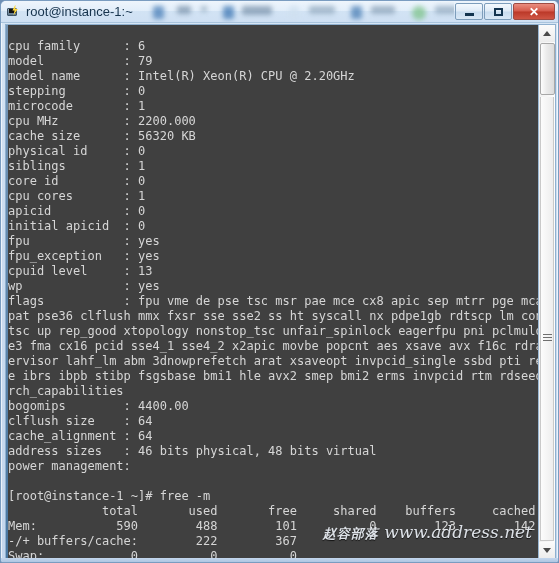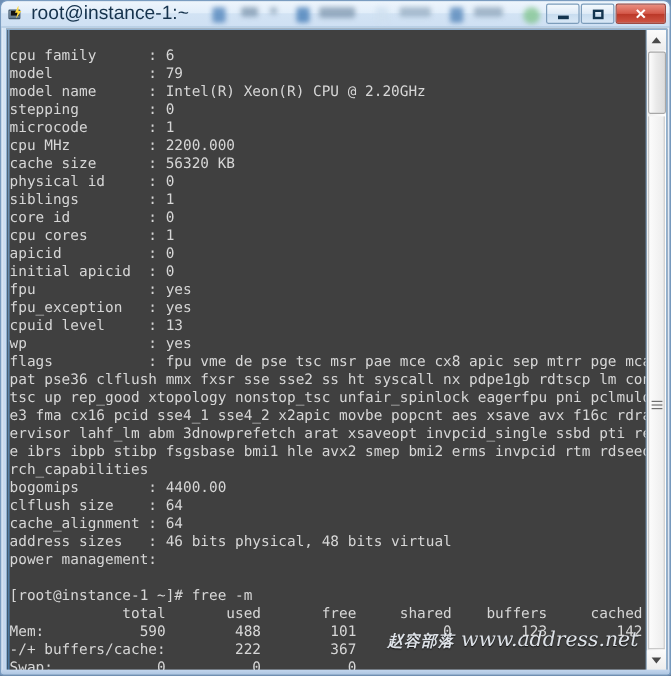"root@instance-1:~" #title-text { font-size: 16px -> 13px }
